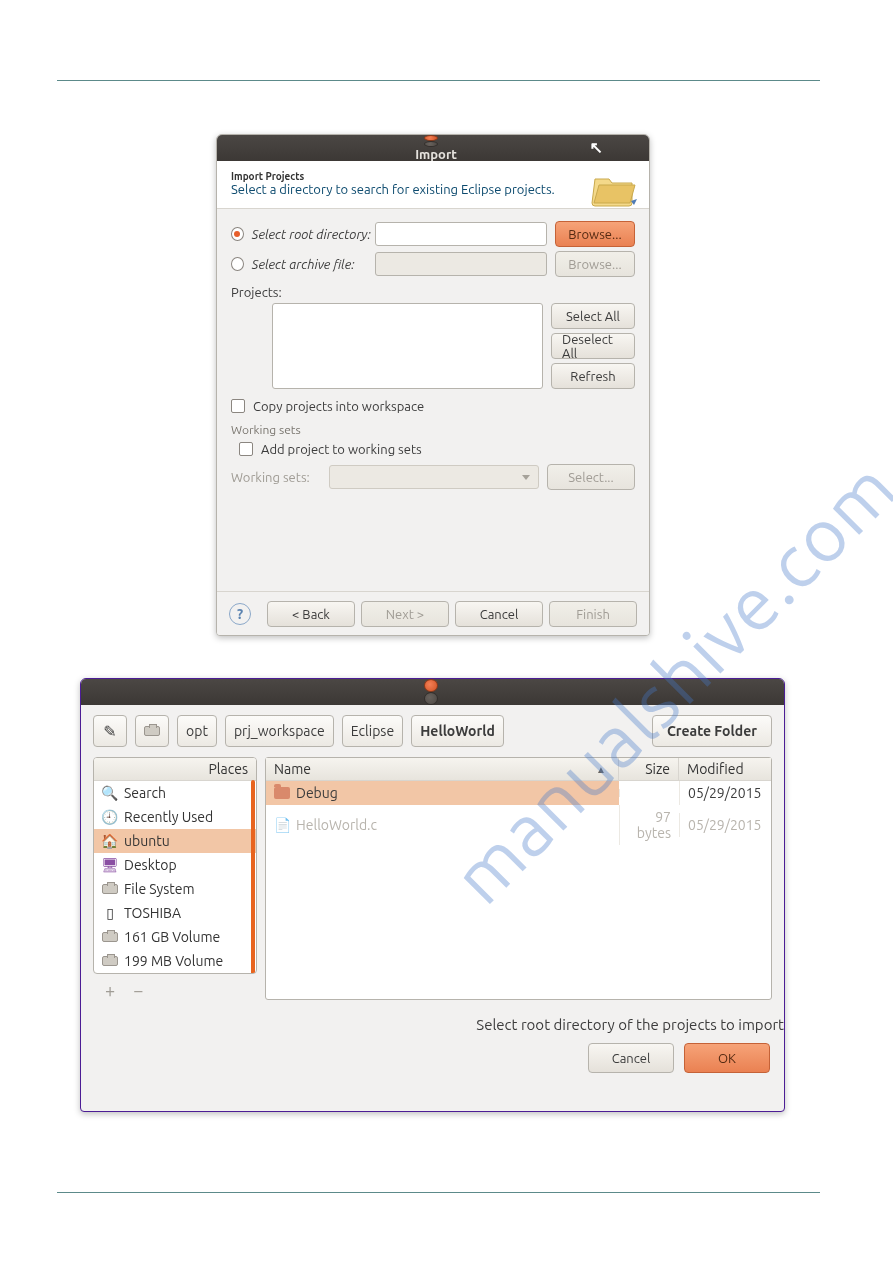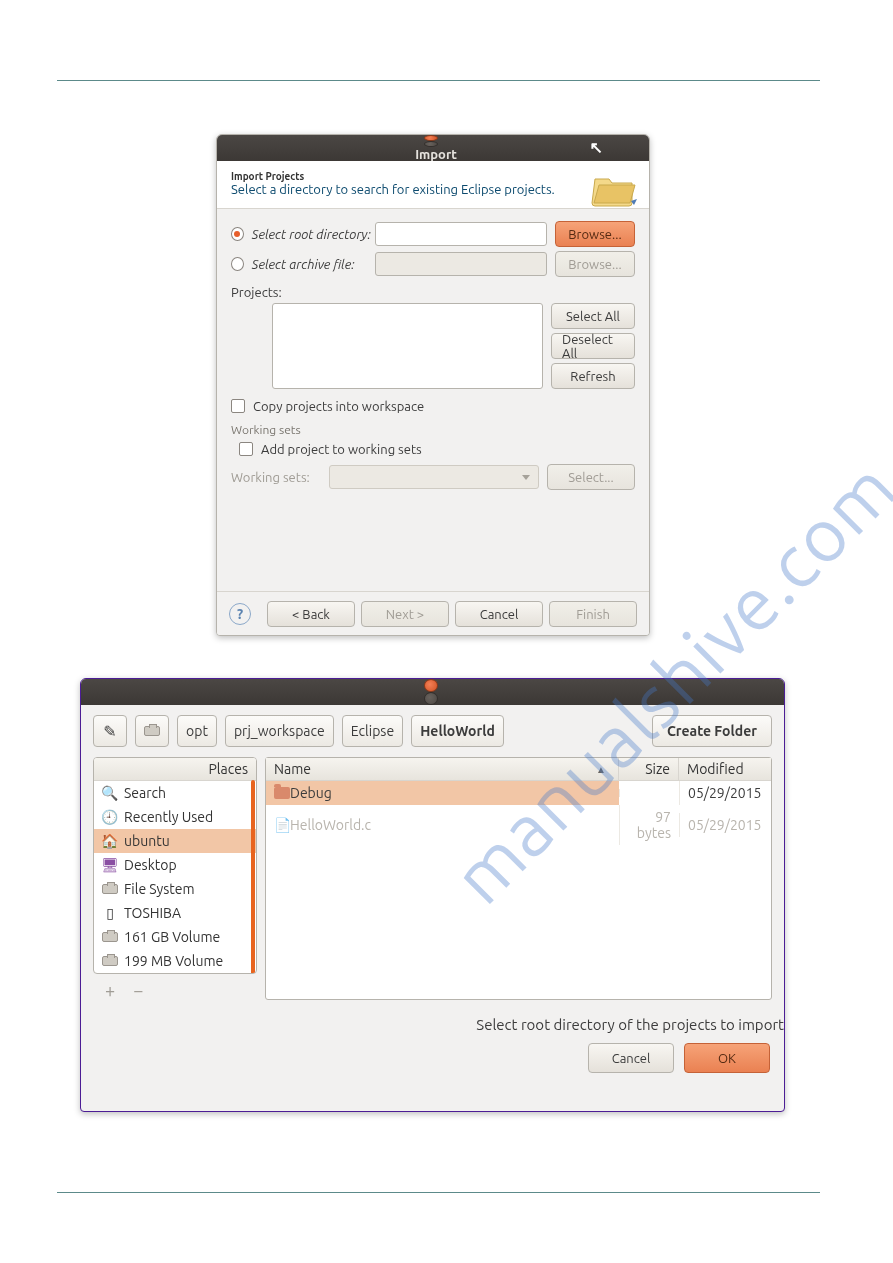"Debug" .frow .cname { gap: 0 -> 6px }
